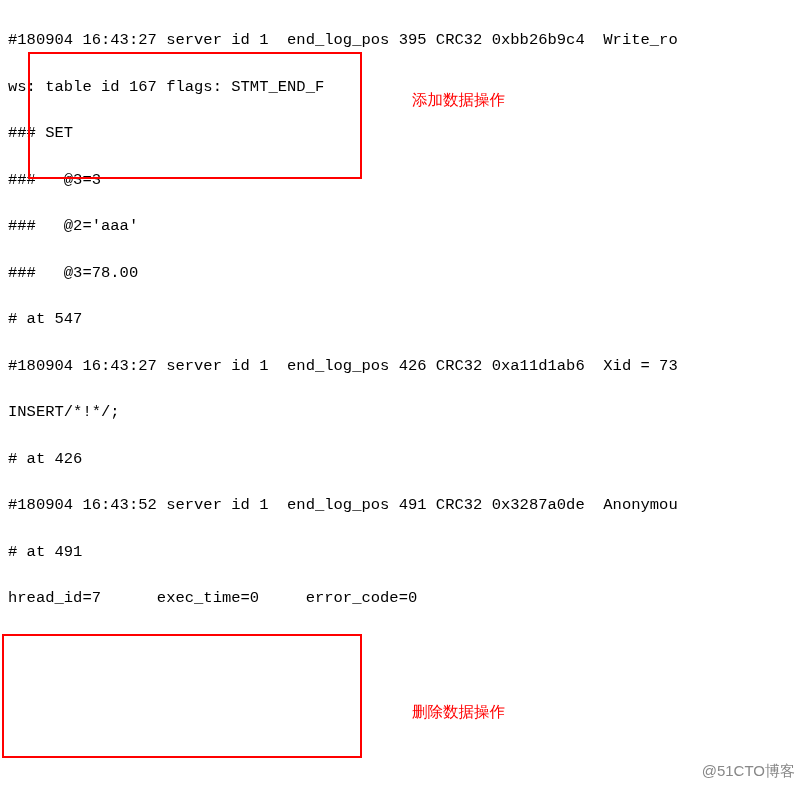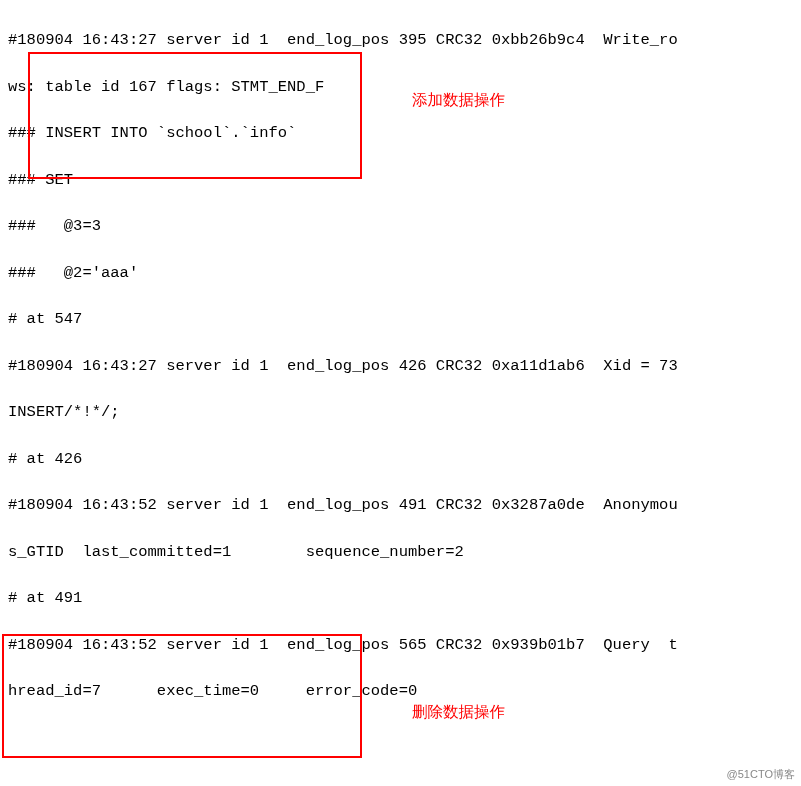"### INSERT INTO `school`.`info`" div.line { html: <div>### INSERT INTO `school`.`info`</div> -> none }
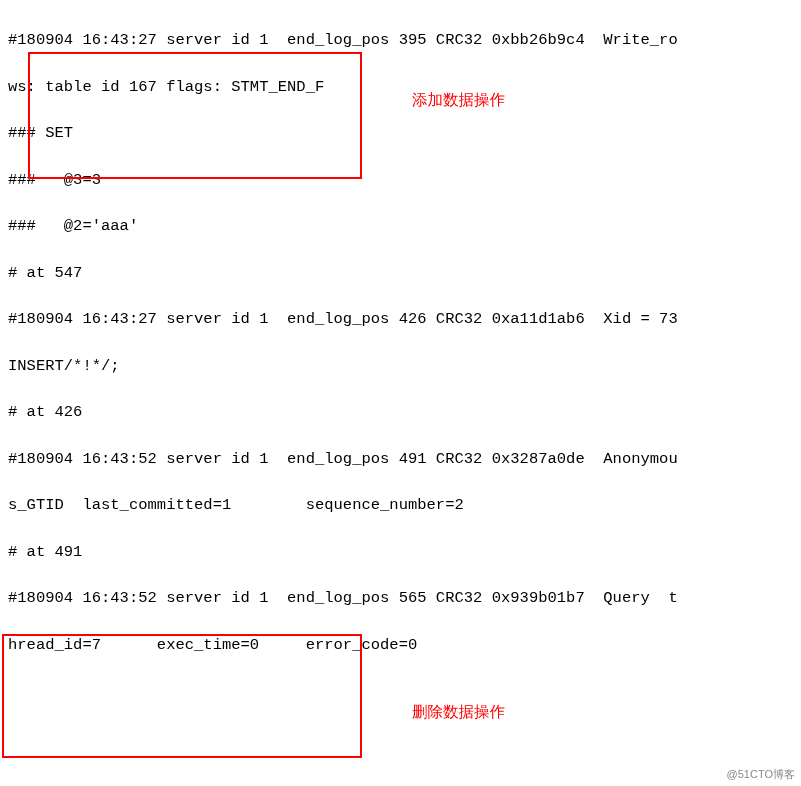"### @3=78.00" div.line { html: none -> <div>### @3=78.00</div> }
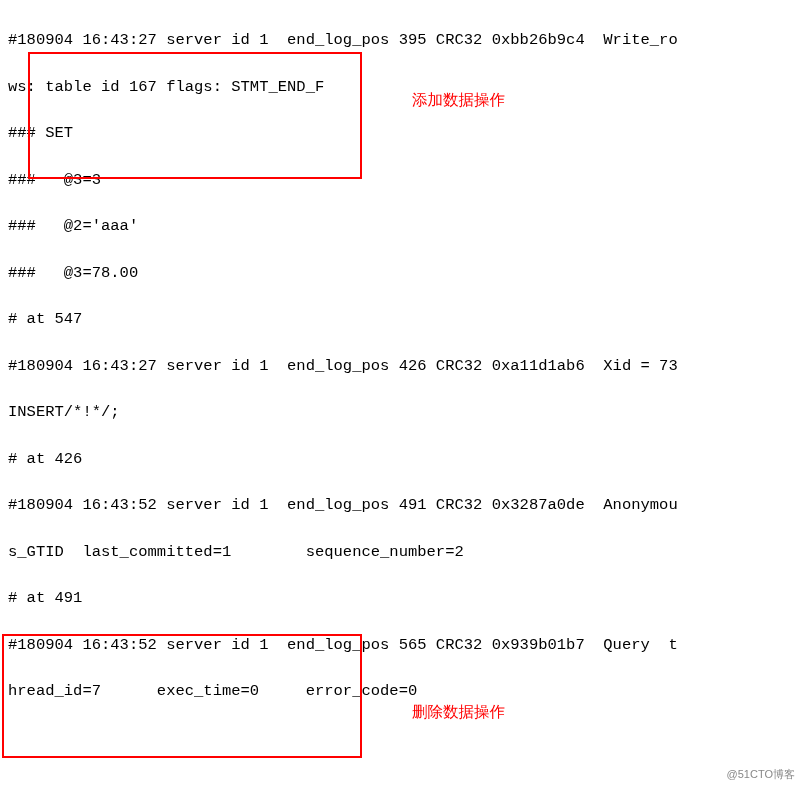"s_GTID last_committed=1" div.line { html: <div>s_GTID last_committed=1 sequence_number=2</div> -> none }
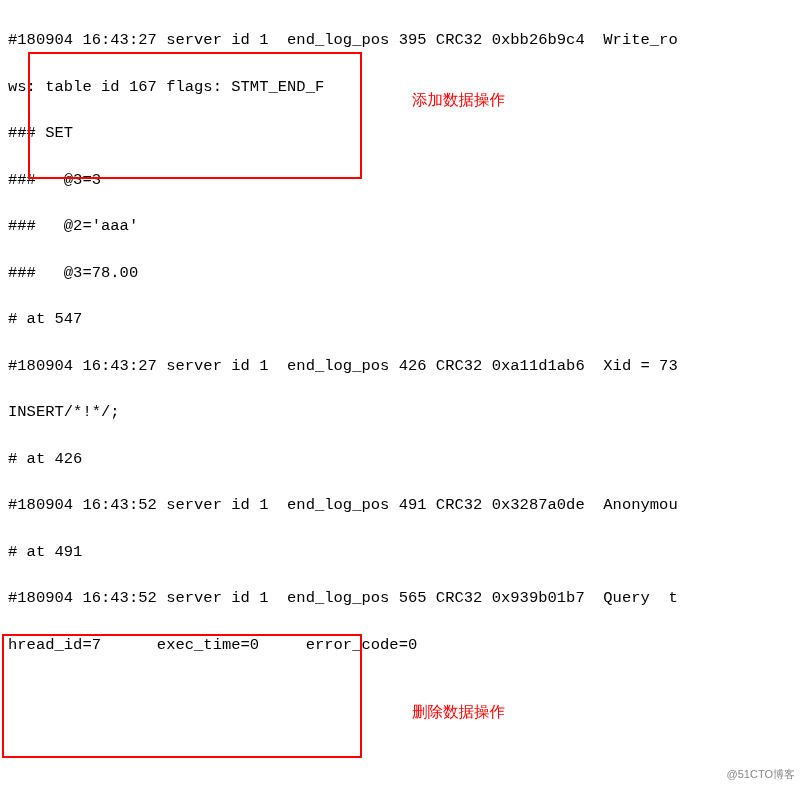"#180904 16:43:52 server id 1 end_log_pos 565" div.line { html: <div>#180904 16:43:52 server id 1 end_log_pos 565 CRC32 0x939b01b7 Query t</div> -> none }
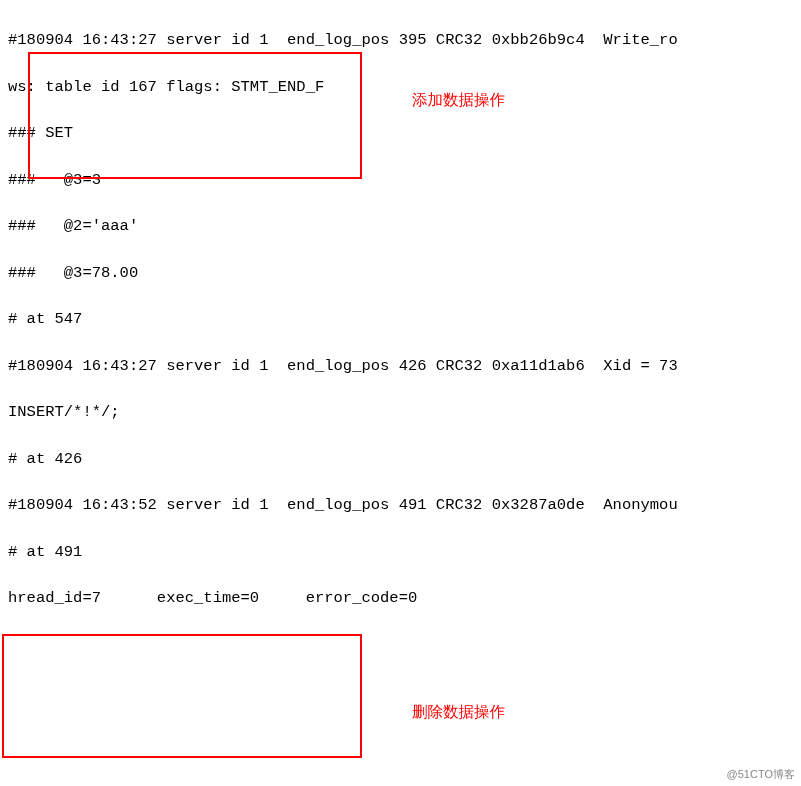"@51CTO博客" .watermark { font-size: 11px -> 15px }
